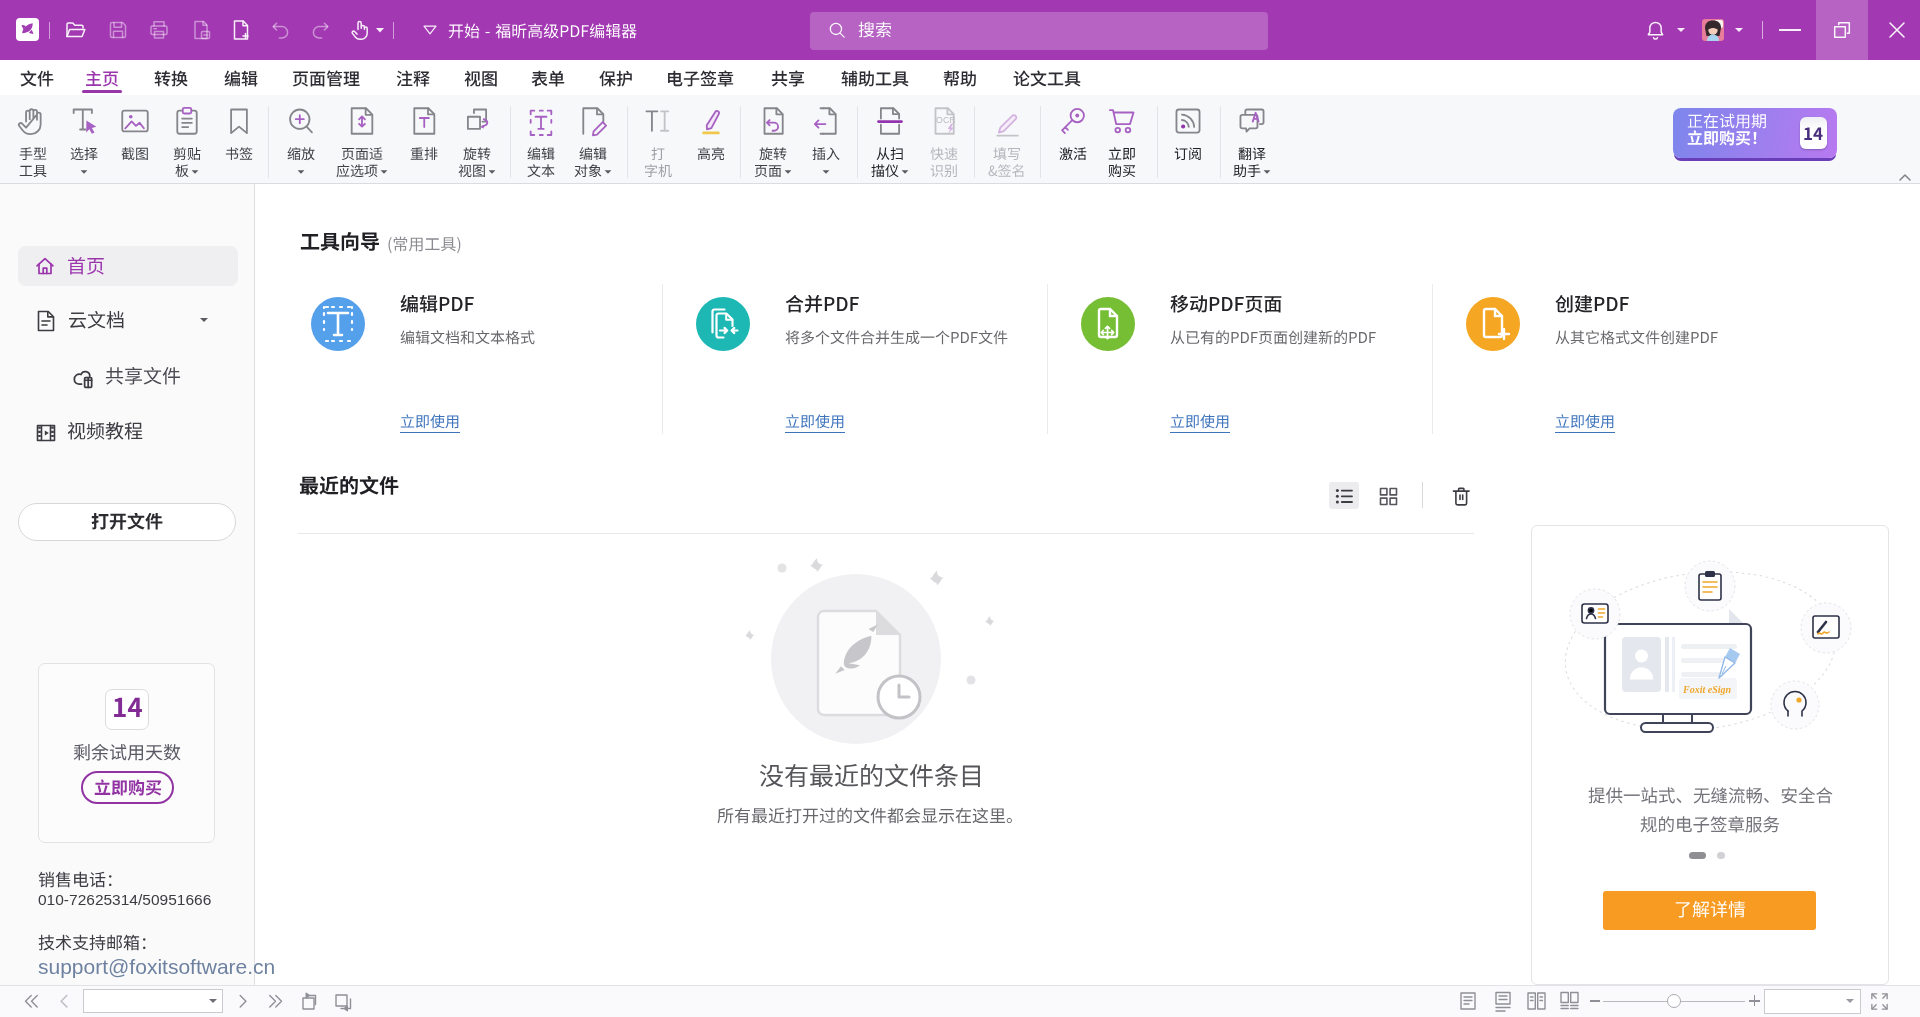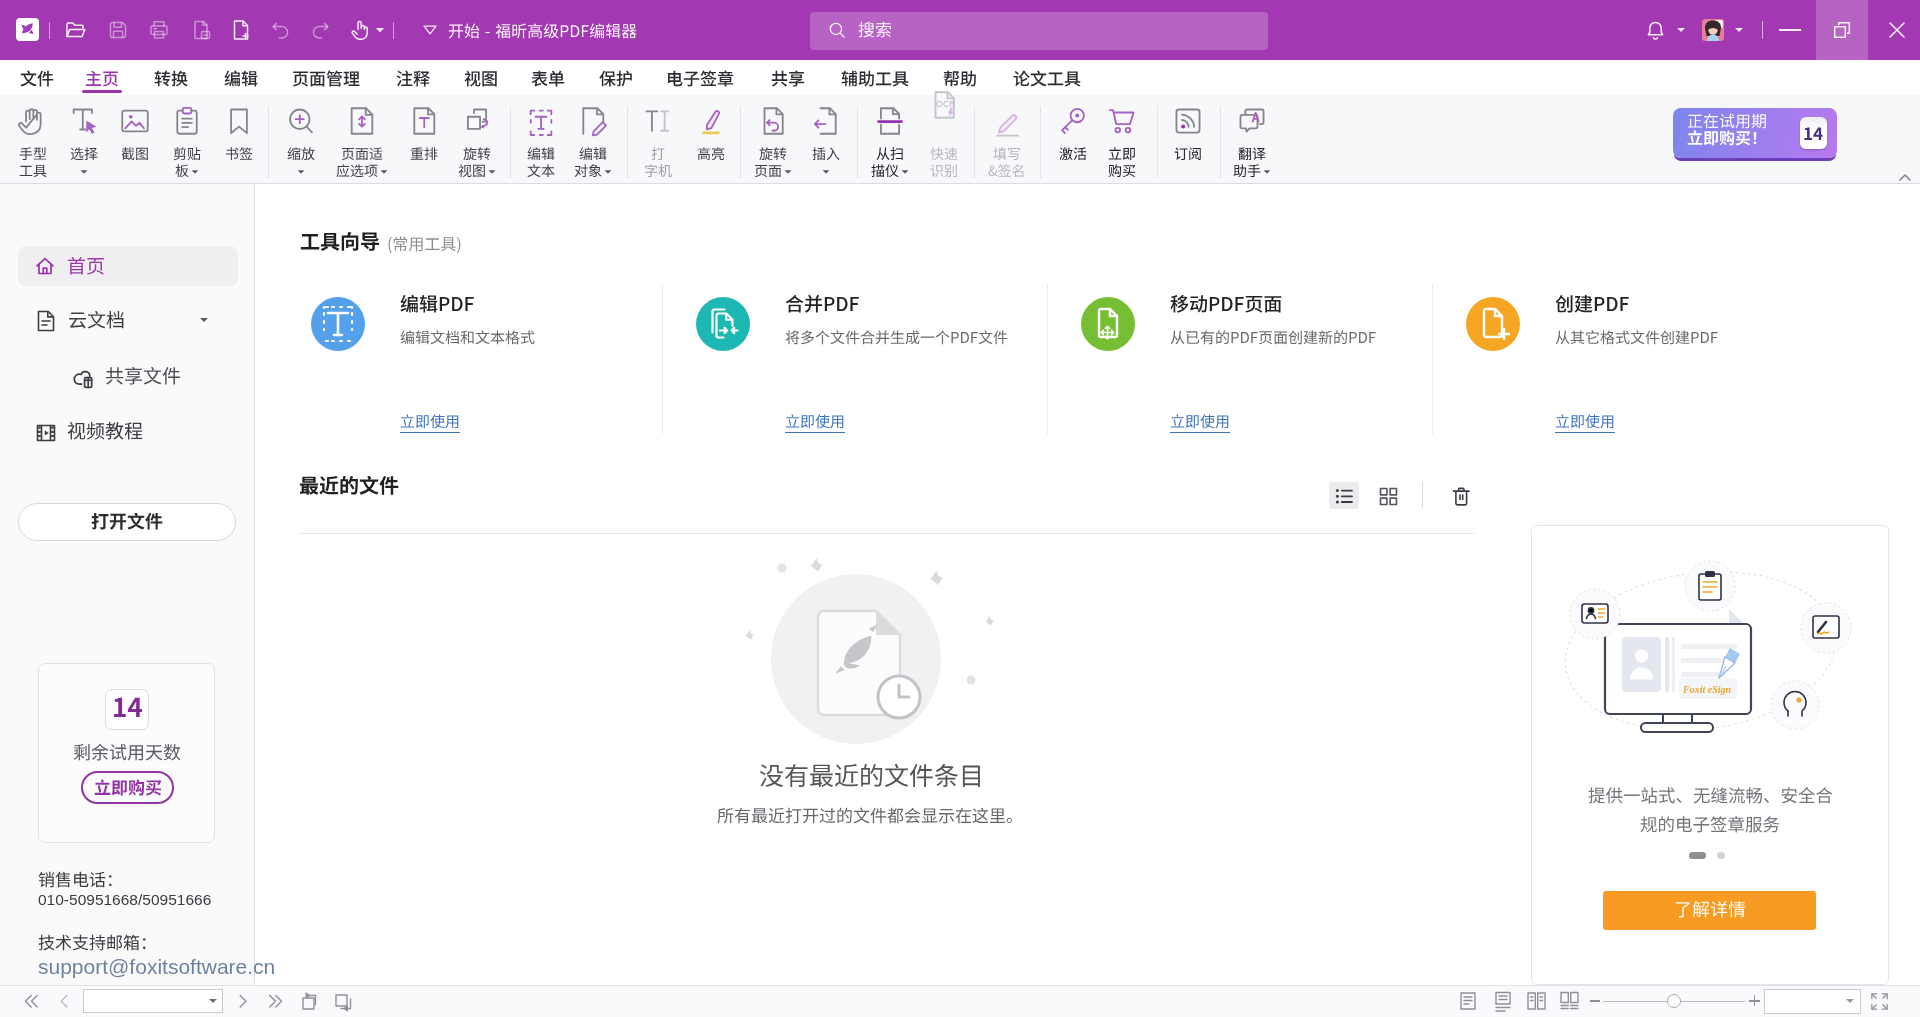"OCR" div.ab { top: 88px -> 104px }
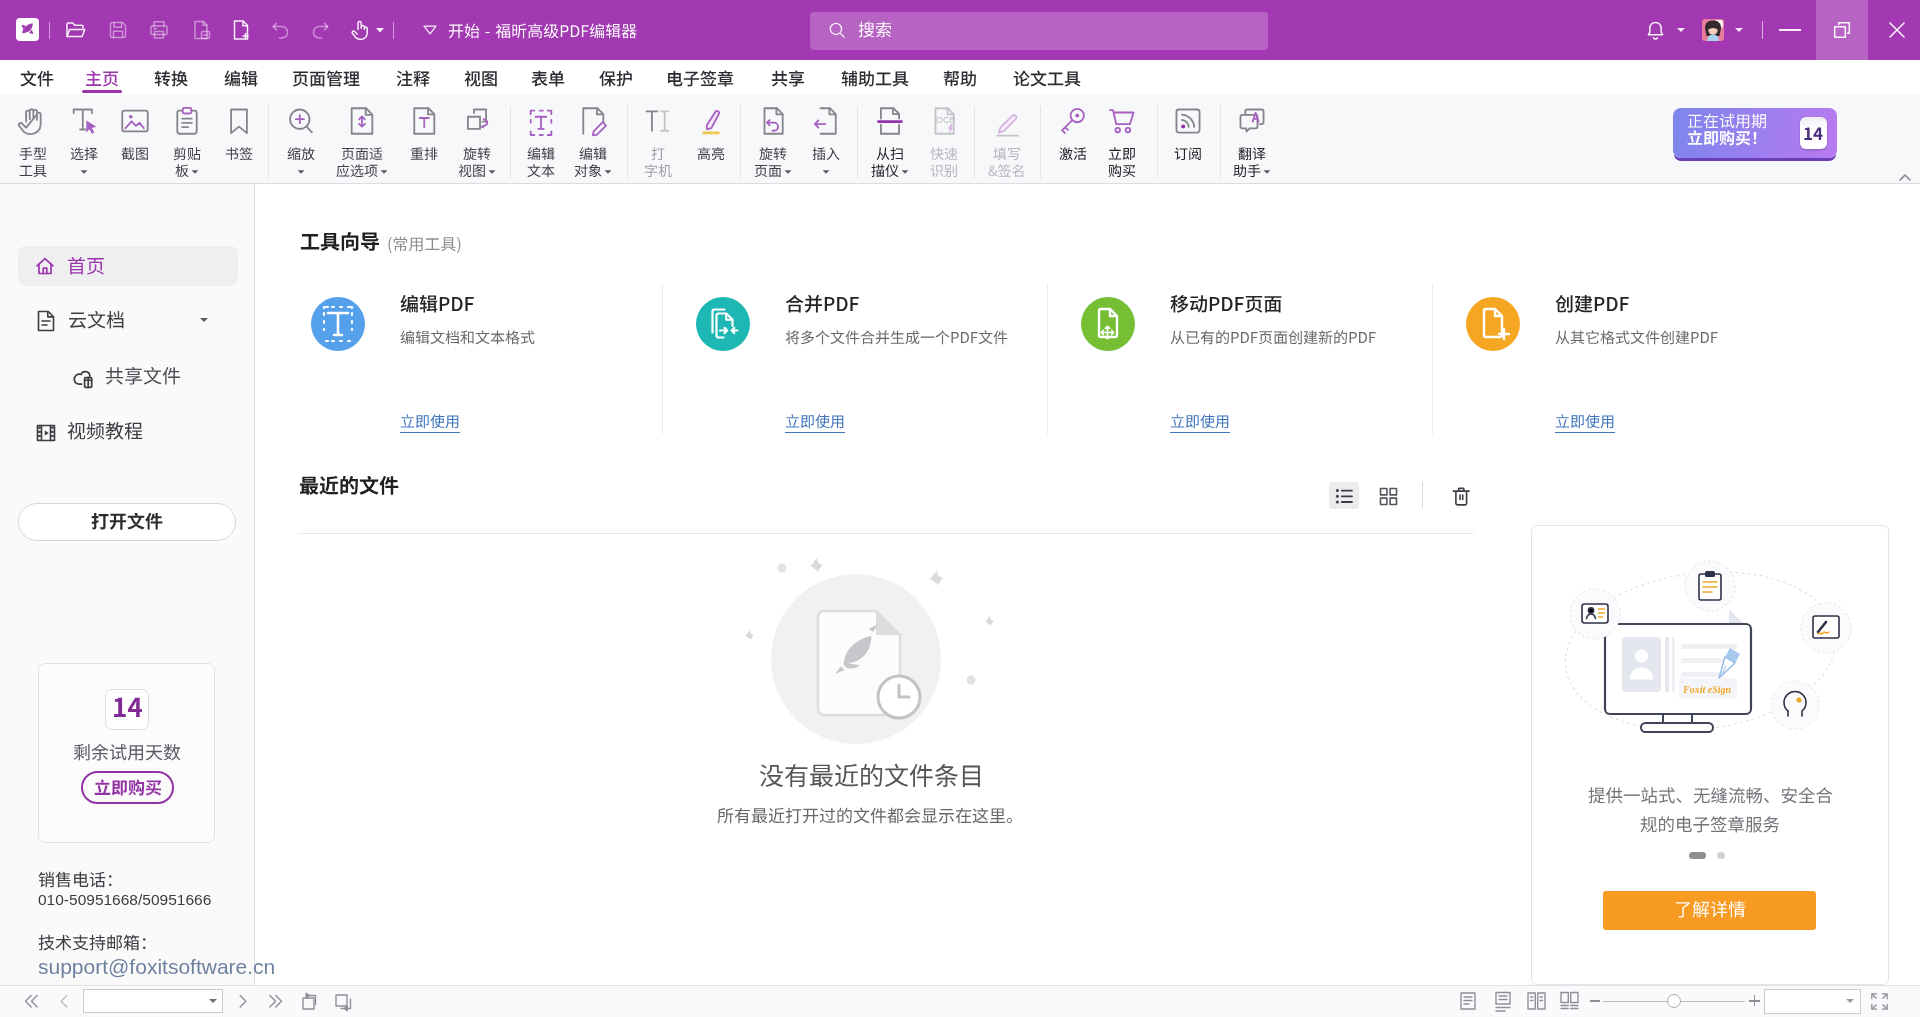"010-50951668/50951666" div.ab { text: 010-50951668/50951666 -> 010-72625314/50951666 }
